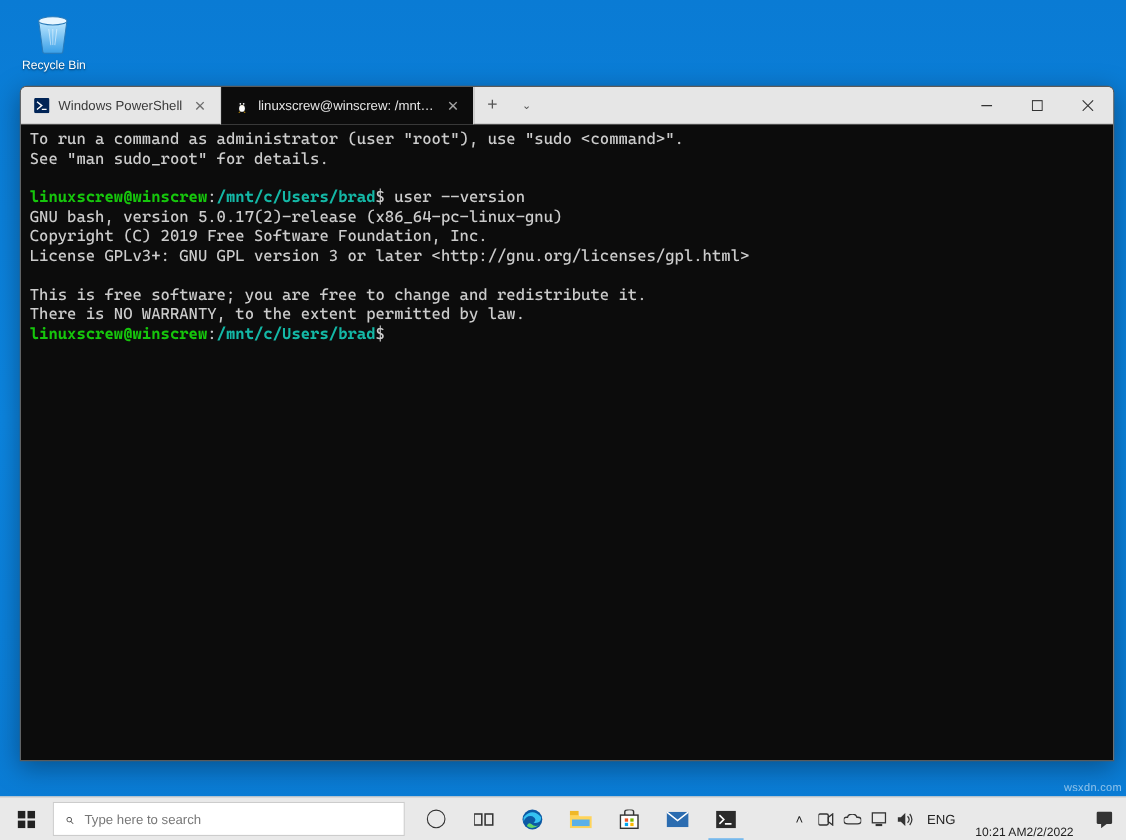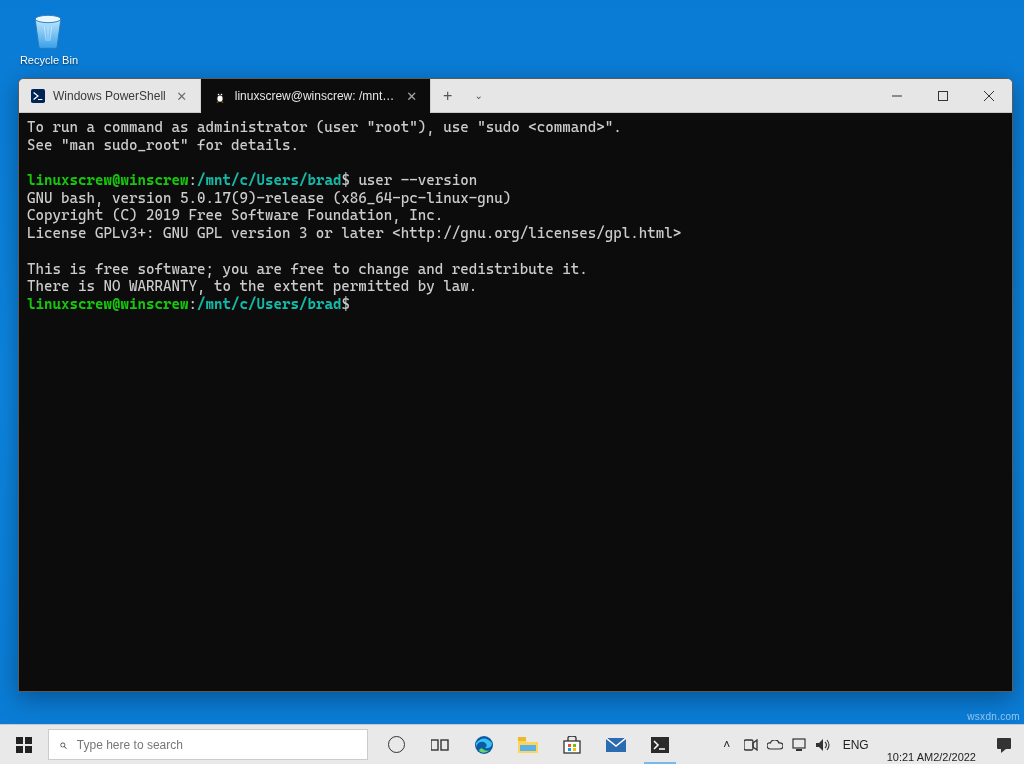"GNU bash, version 5.0.17(9)-release" span.t-wht { text: 9 -> 2 }
